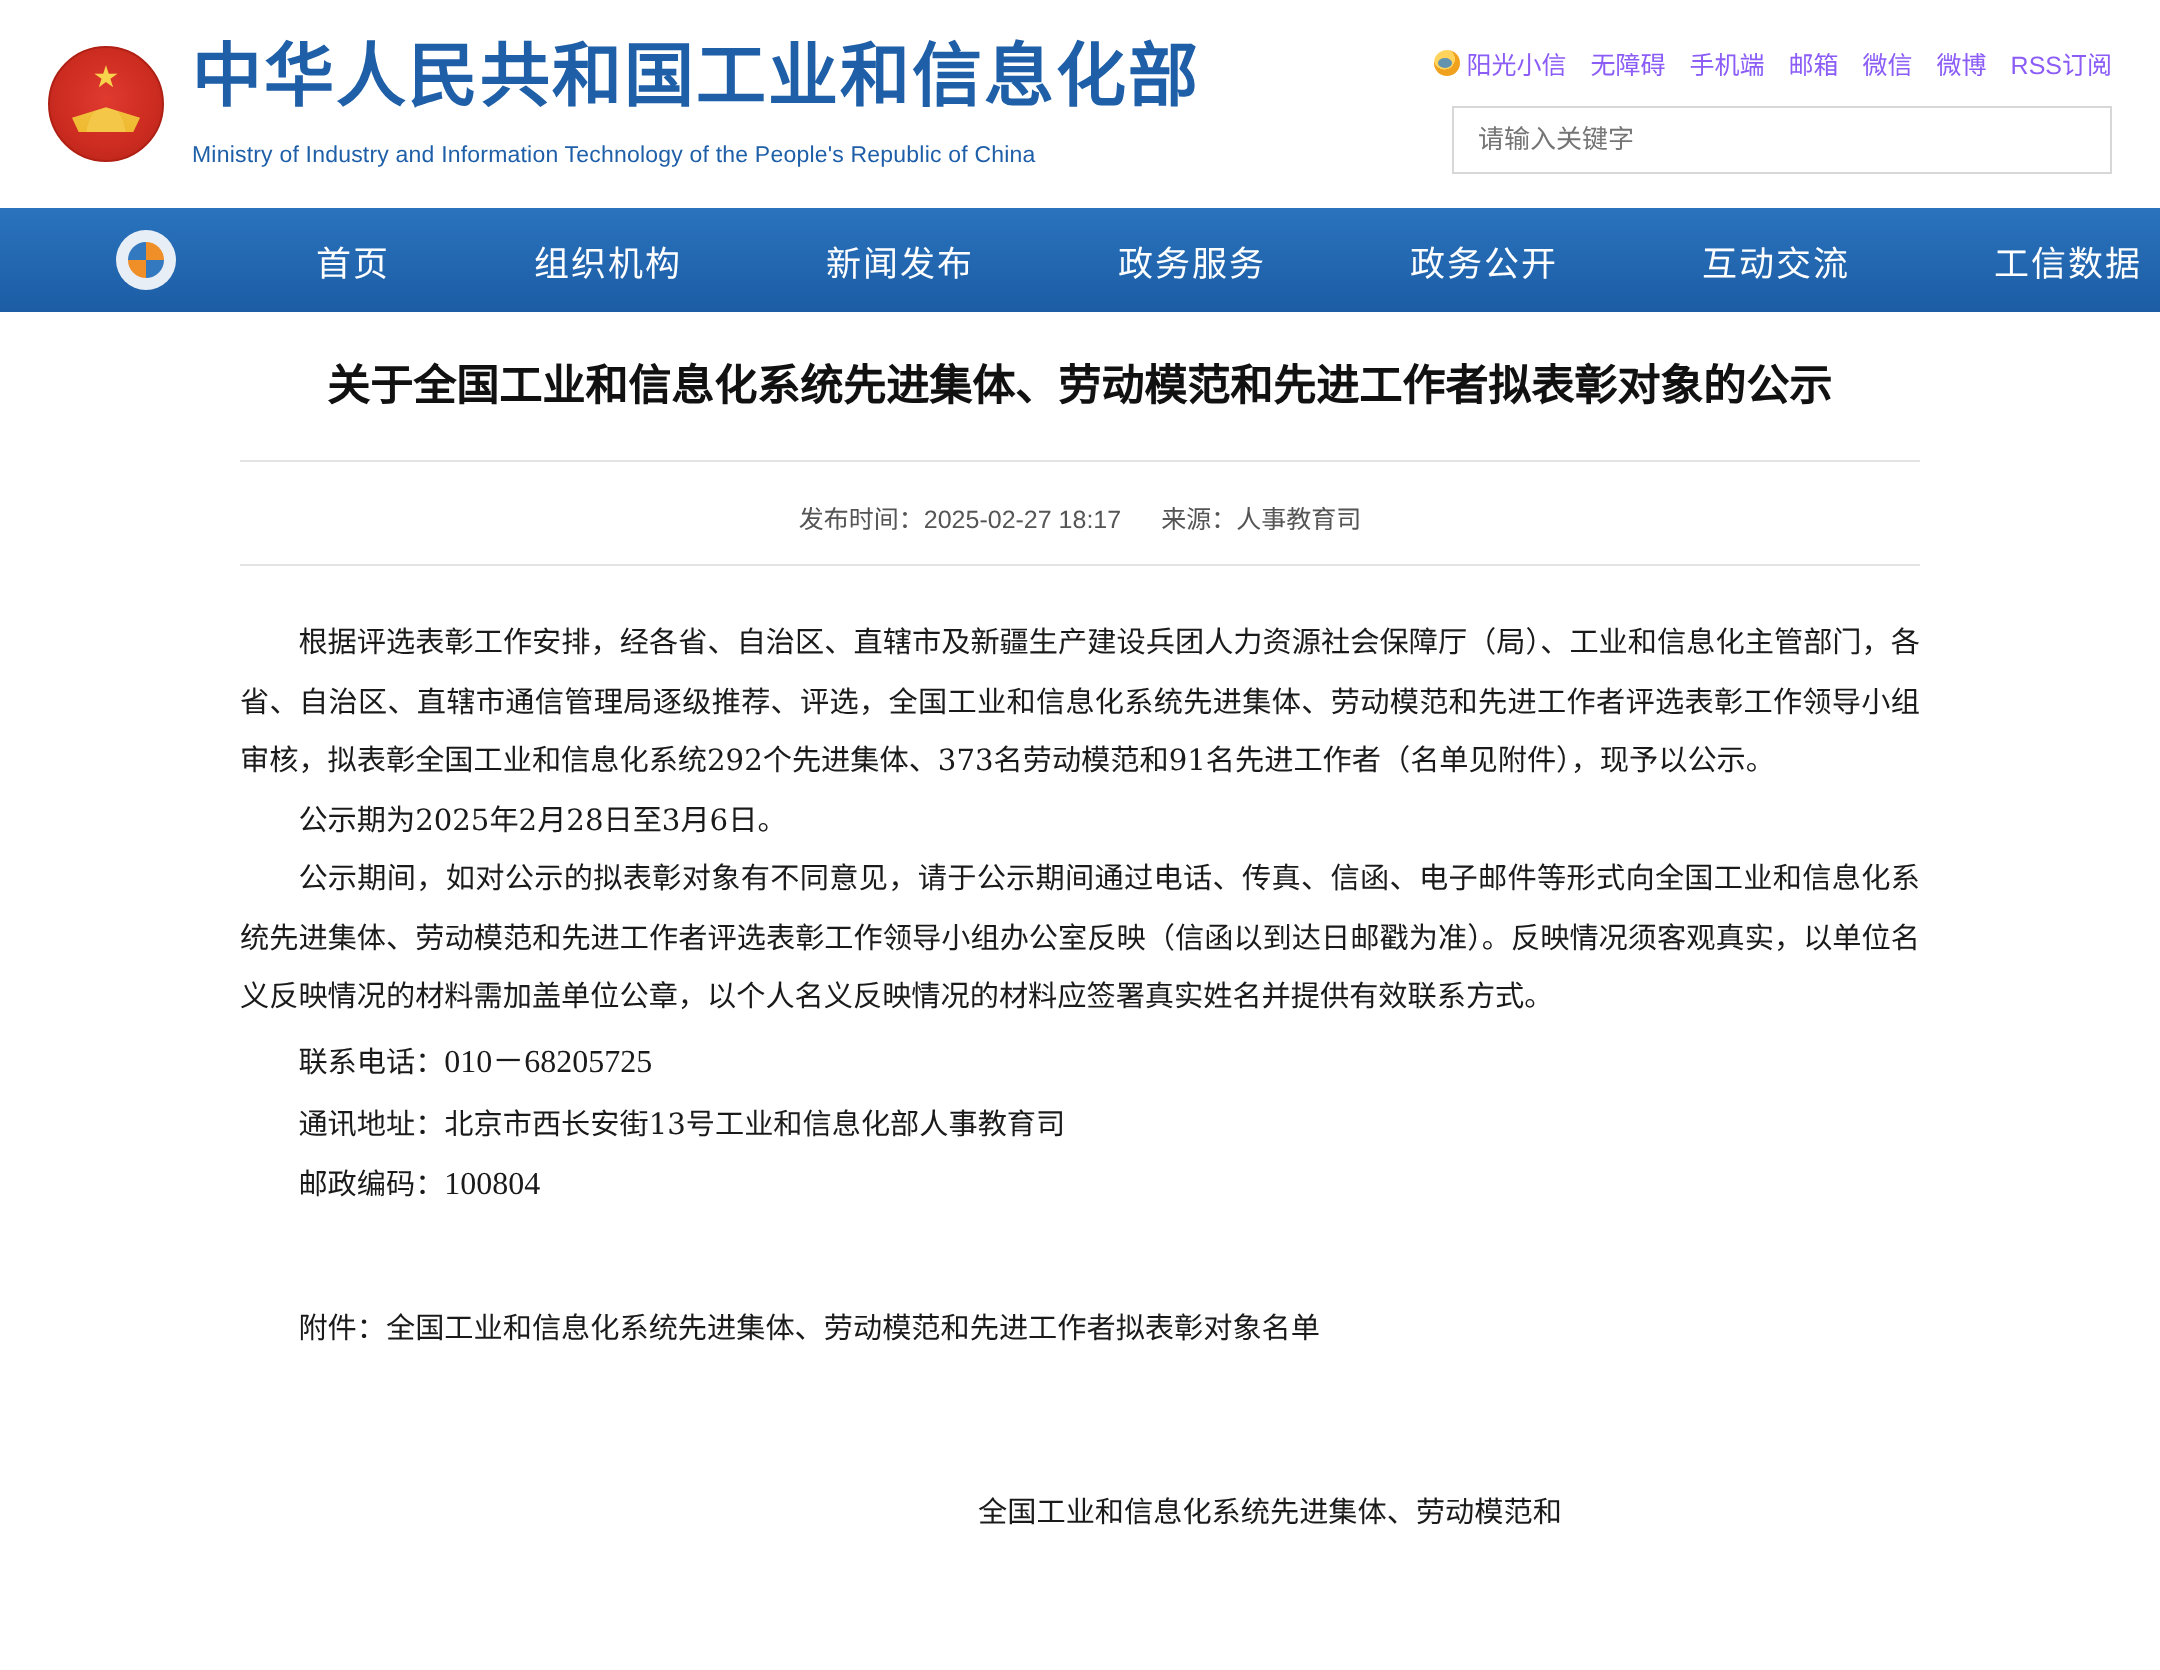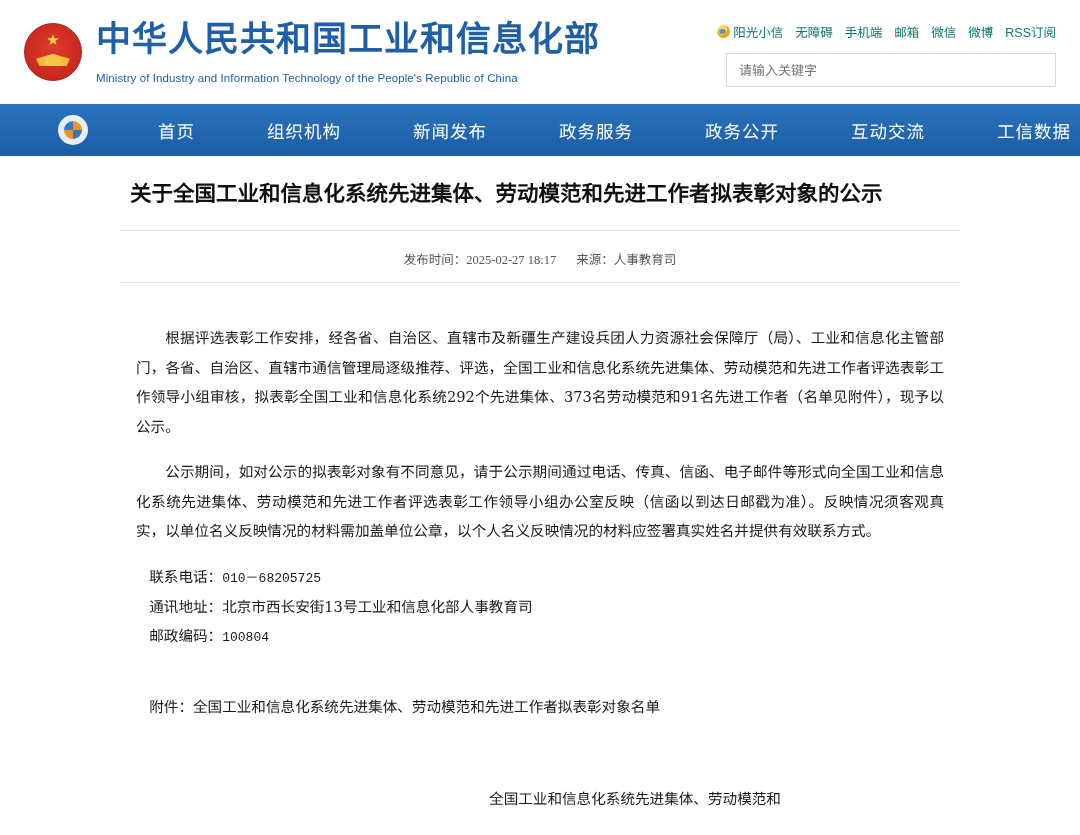"阳光小信" .top-links { color: #0f766e -> #8b5cf6 }
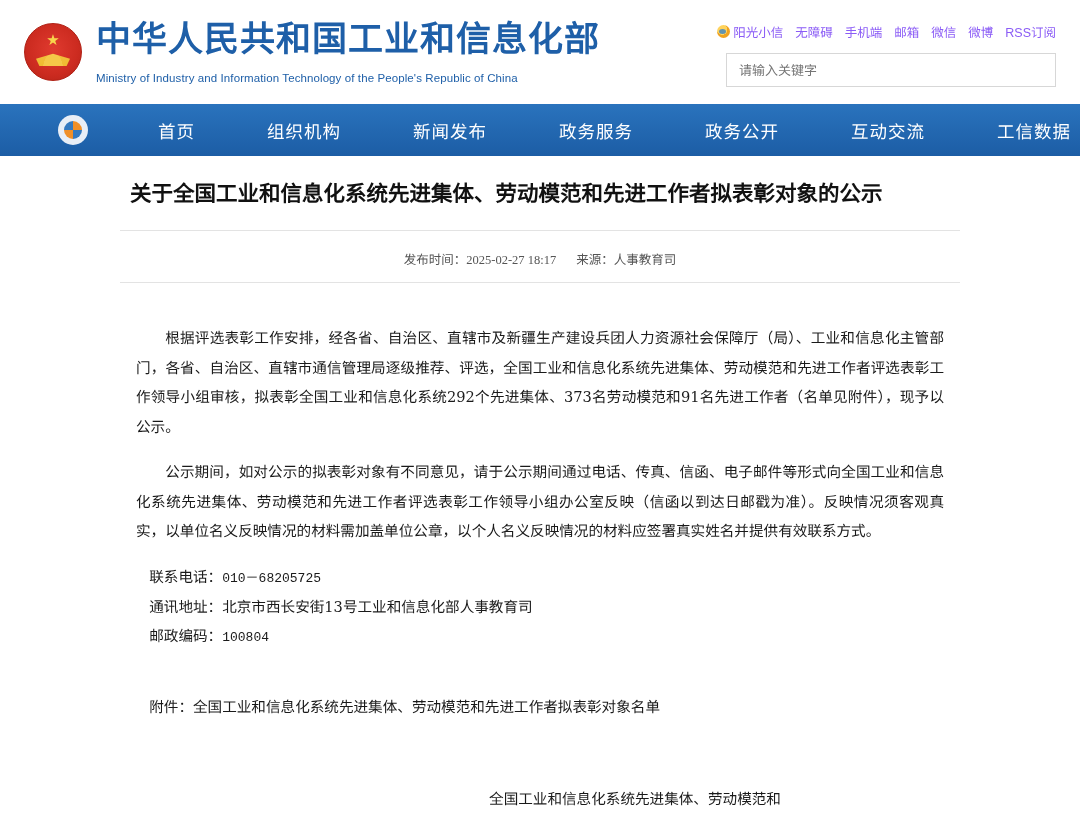"关于全国工业和信息化系统先进集体、劳动模范和先进工作者拟表彰对象的公示" .article-title { text-align: none -> center }
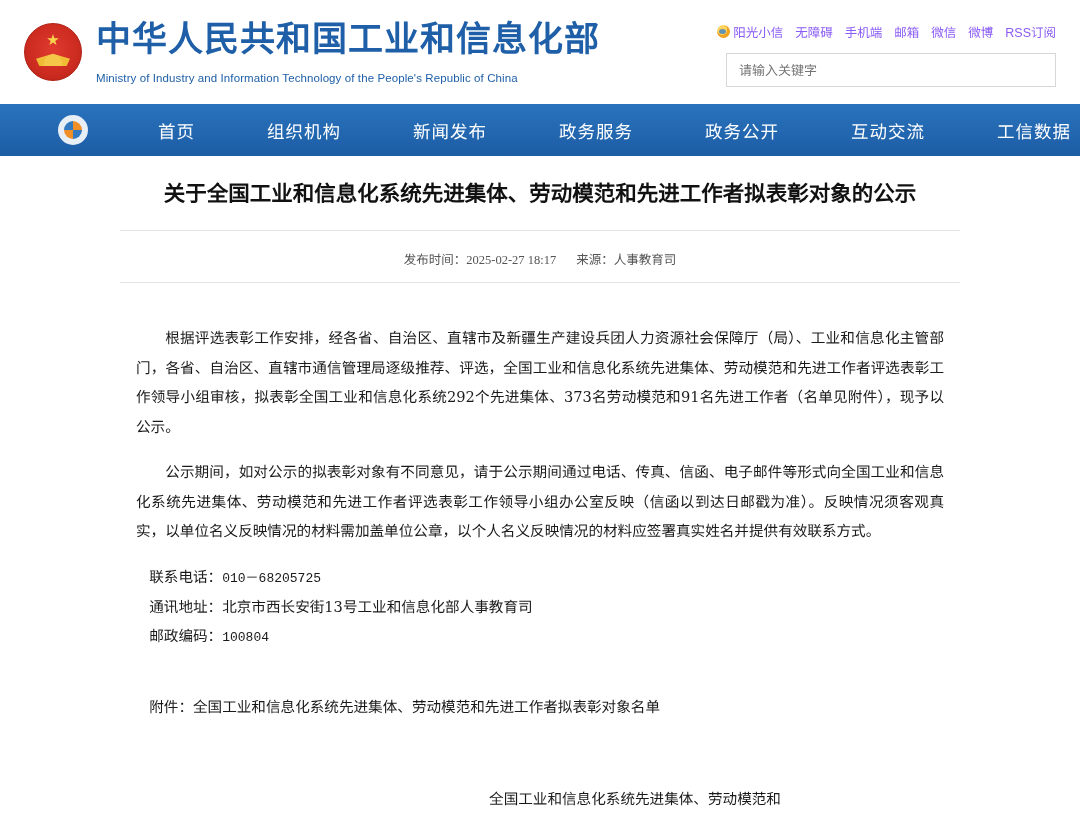"发布时间：2025-02-27 18:17 来源：人事教育司" .article-meta { font-family: Liberation Serif, serif -> Liberation Sans, sans-serif }
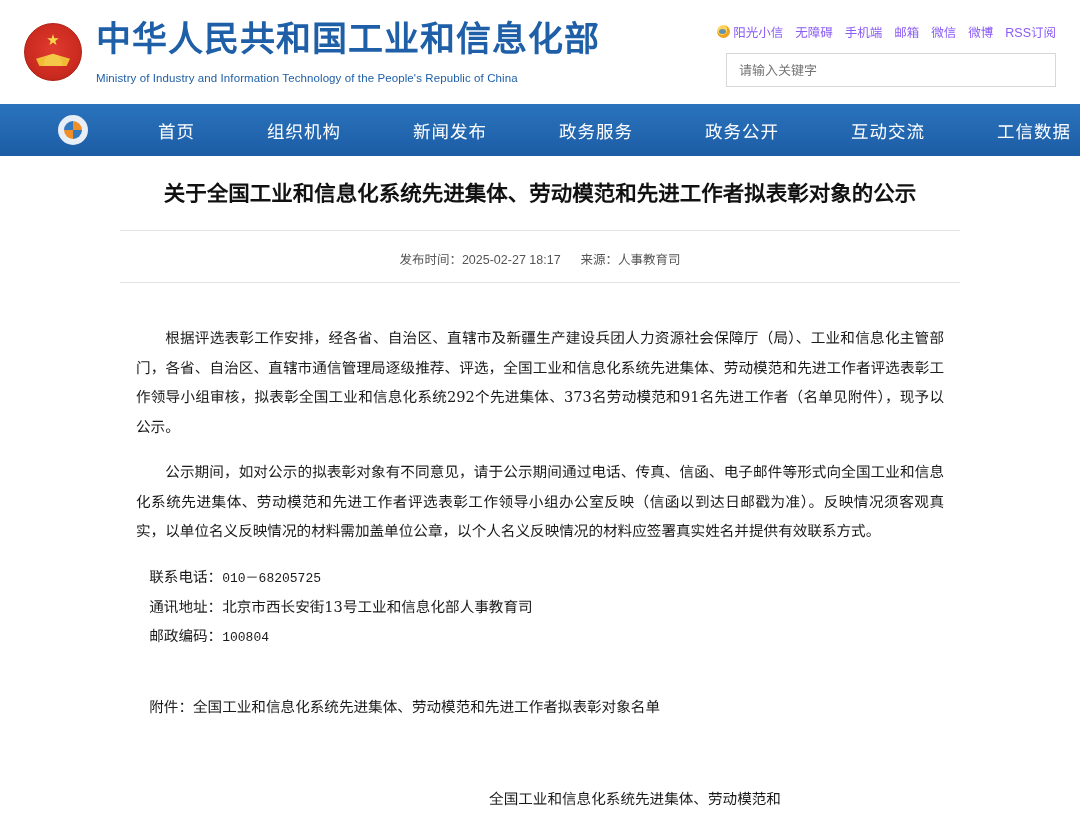"根据评选表彰工作安排，经各省、自治区、直辖市及新疆生产建设兵团人力资源社会保障厅" .body p { margin: 16px -> 0 }
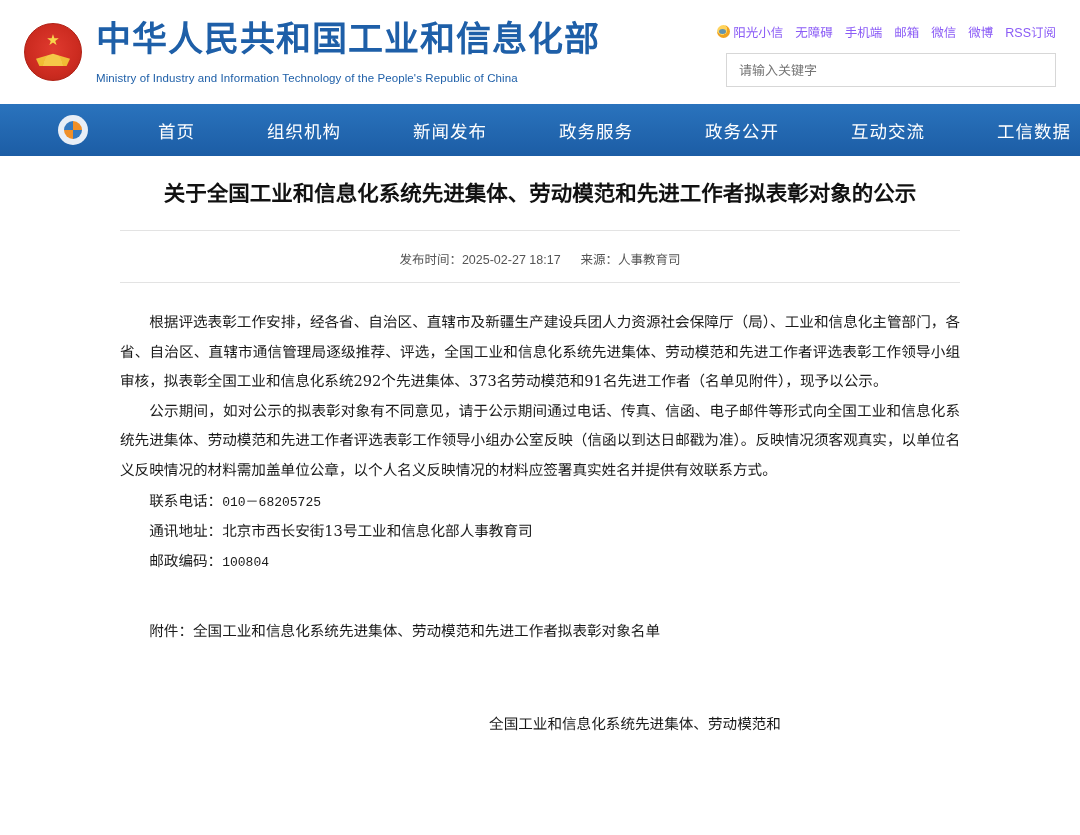"公示期为2025年2月28日至3月6日。" p { html: none -> <p>公示期为2025年2月28日至3月6日。</p> }
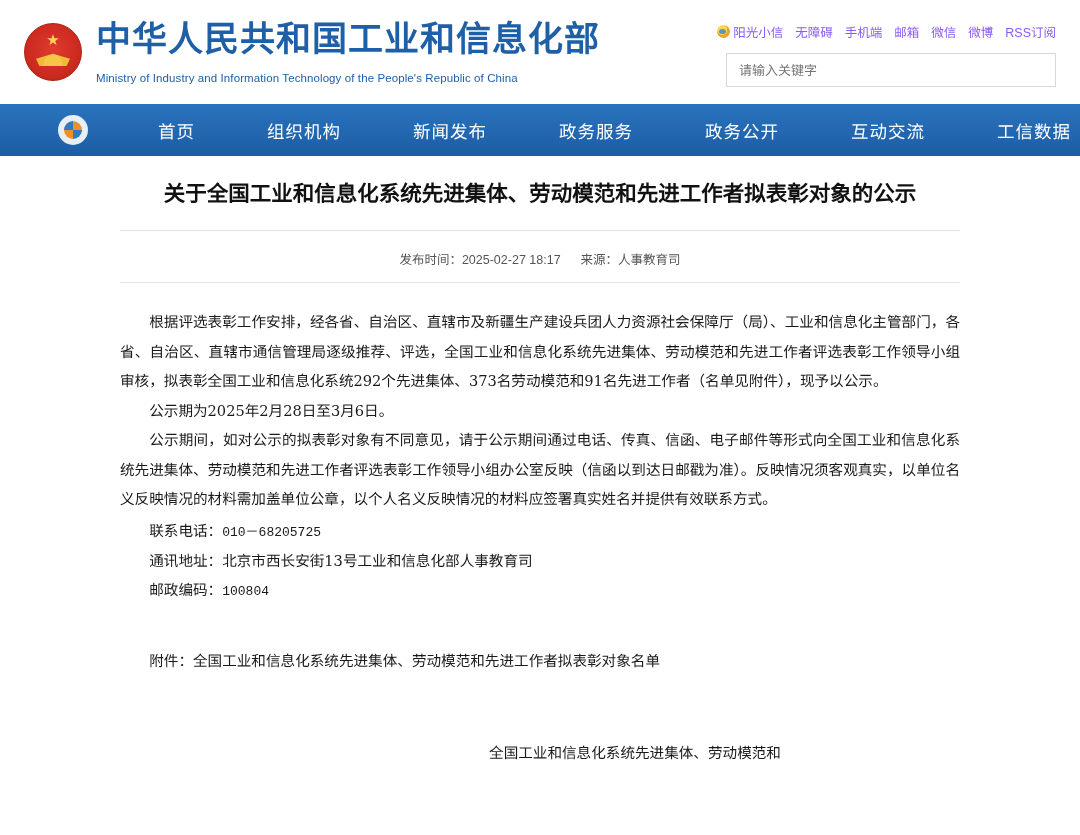"010－68205725" .mono { font-family: Liberation Mono, monospace -> Liberation Serif, serif; font-size: 13px -> 16px }
